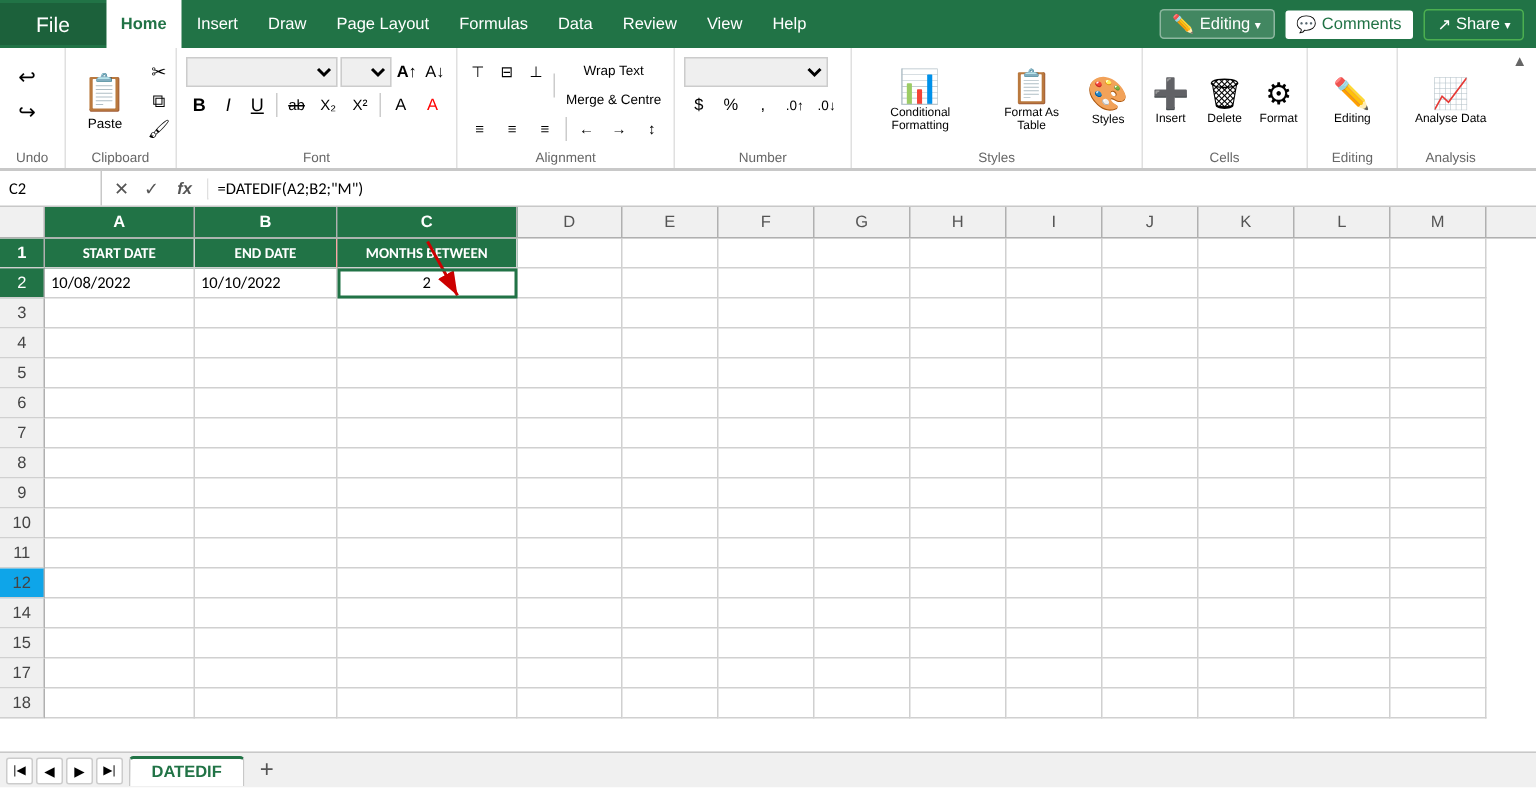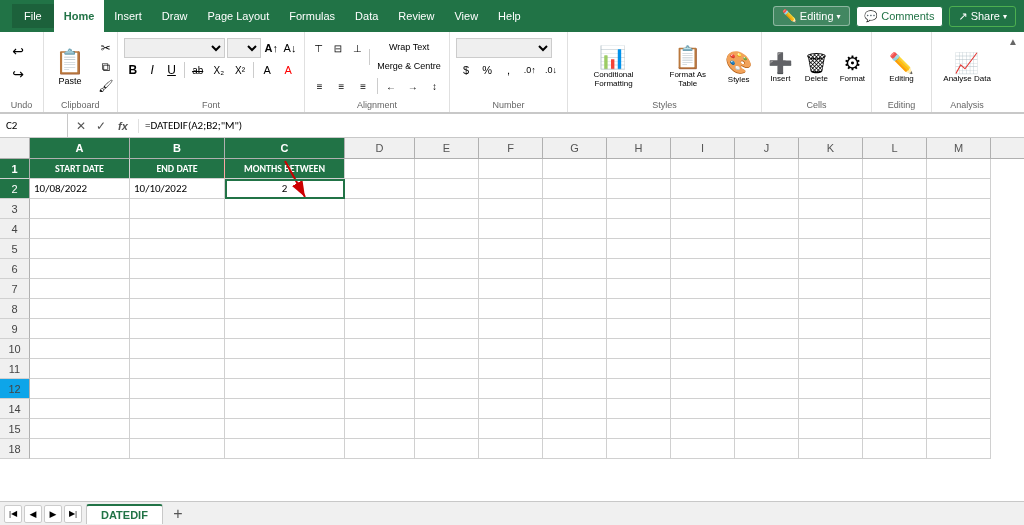"File" span { font-size: 11px -> 14px; margin-left: 12px -> none; padding: 6px 12px -> 6px 24px }
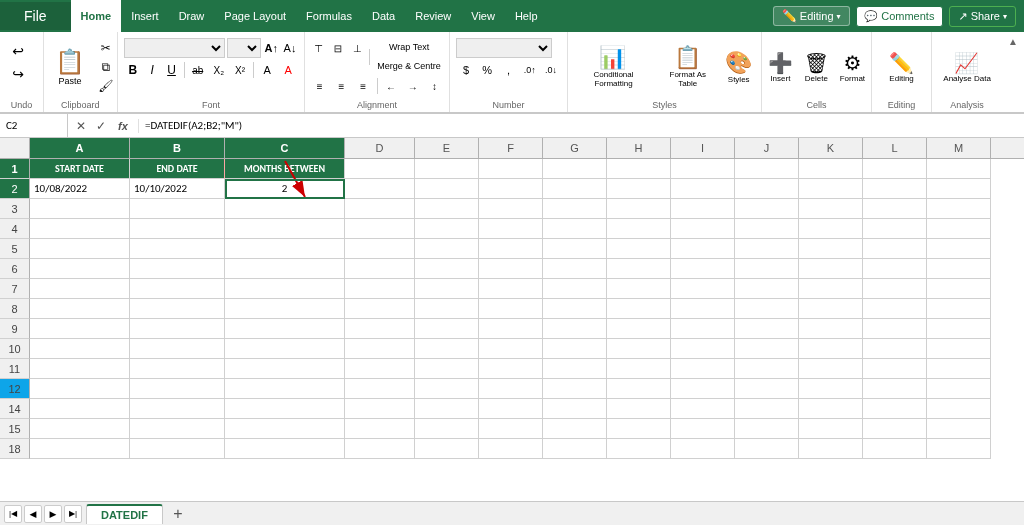"17" div { html: none -> <div> <div>17</div> <div></div> <div></div> <div></div> <div></div> <div></div> <div></div> <div></div> <div></div> <div></div> <div></div> <div></div> <div></div> <div></div> </div> }
